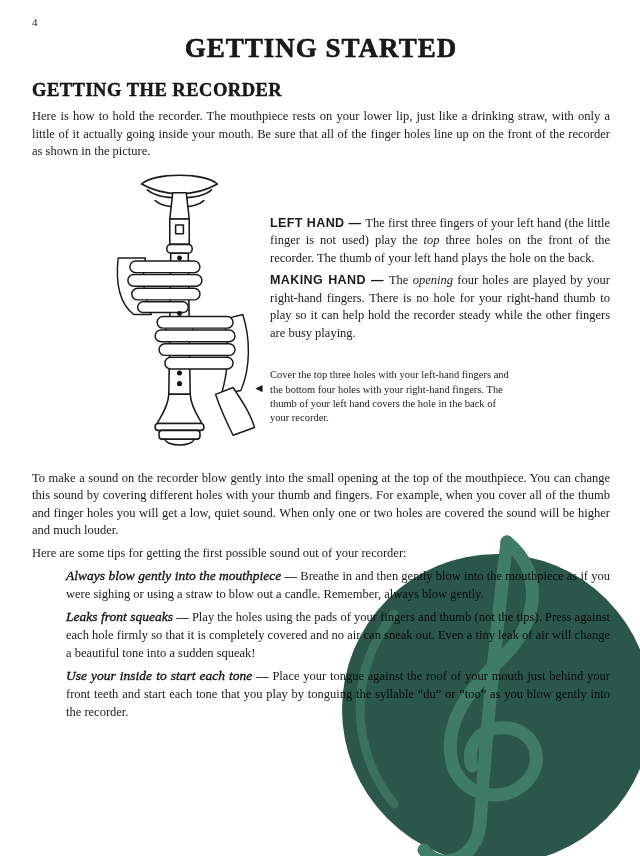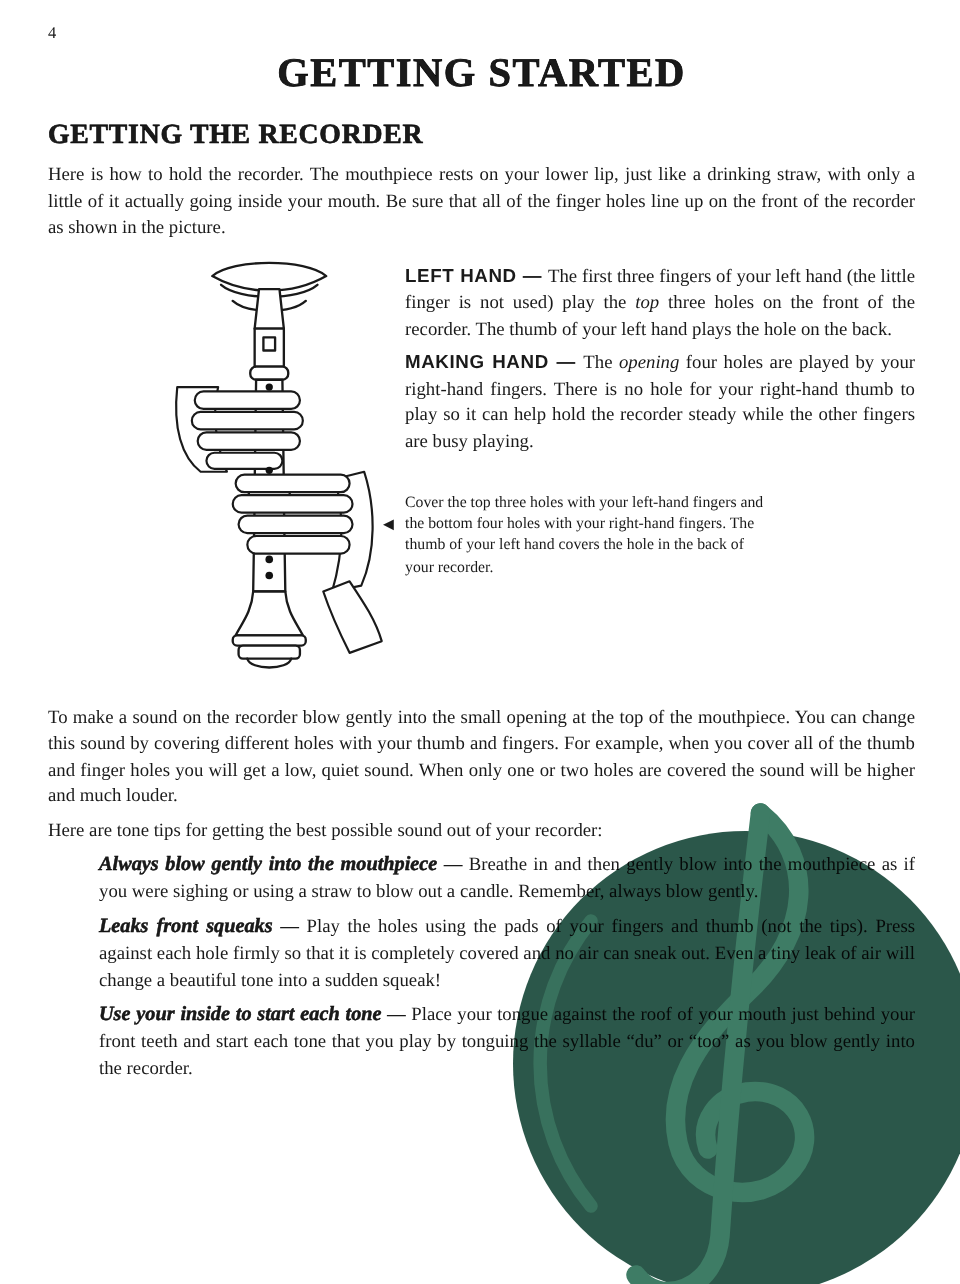"LEFT HAND — The first" .figure-row { align-items: none -> center }
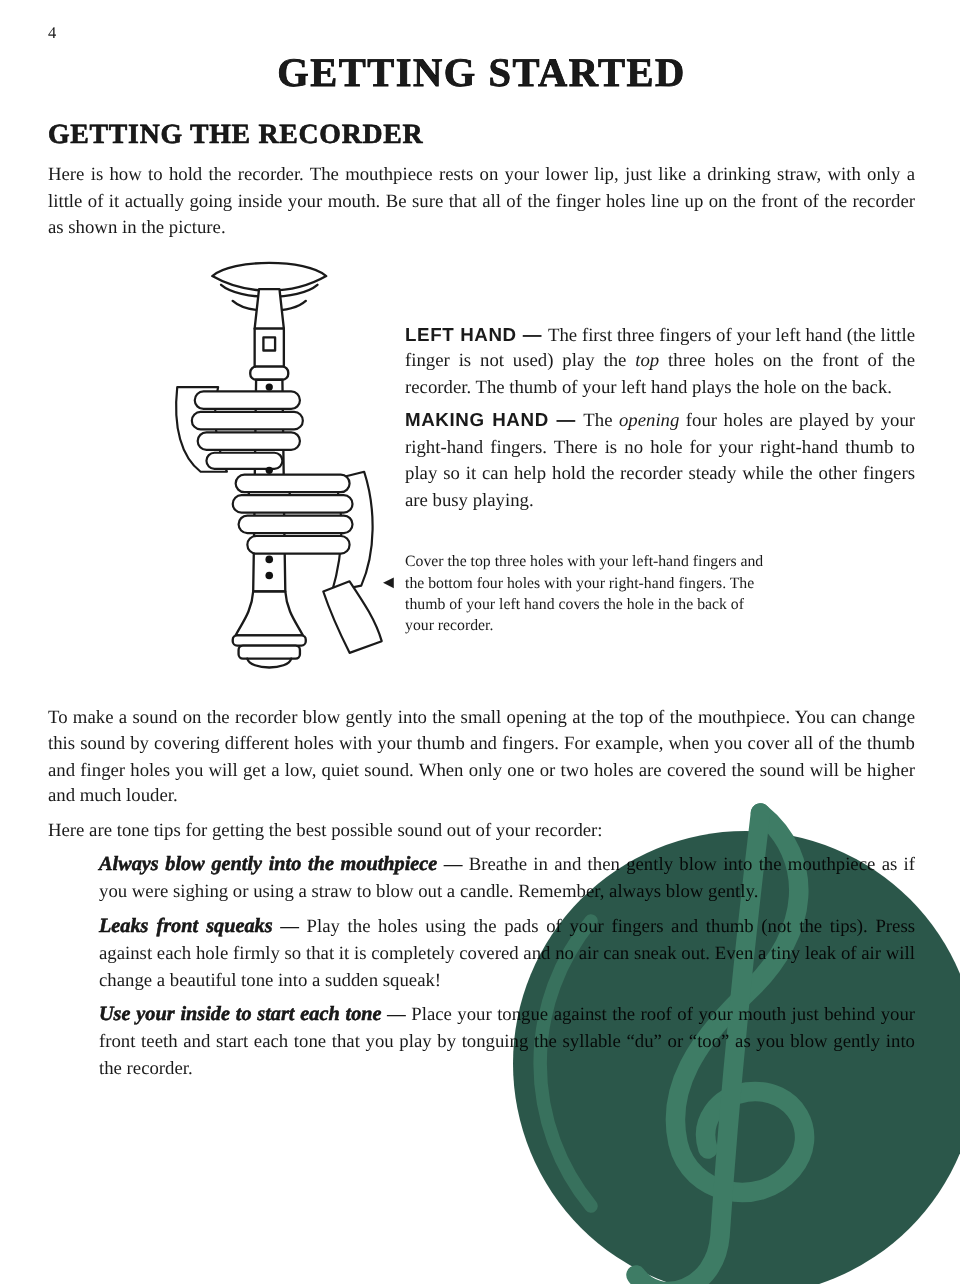"Here are tone tips for" p.body { text: tone tips for getting the best -> some tips for getting the first }
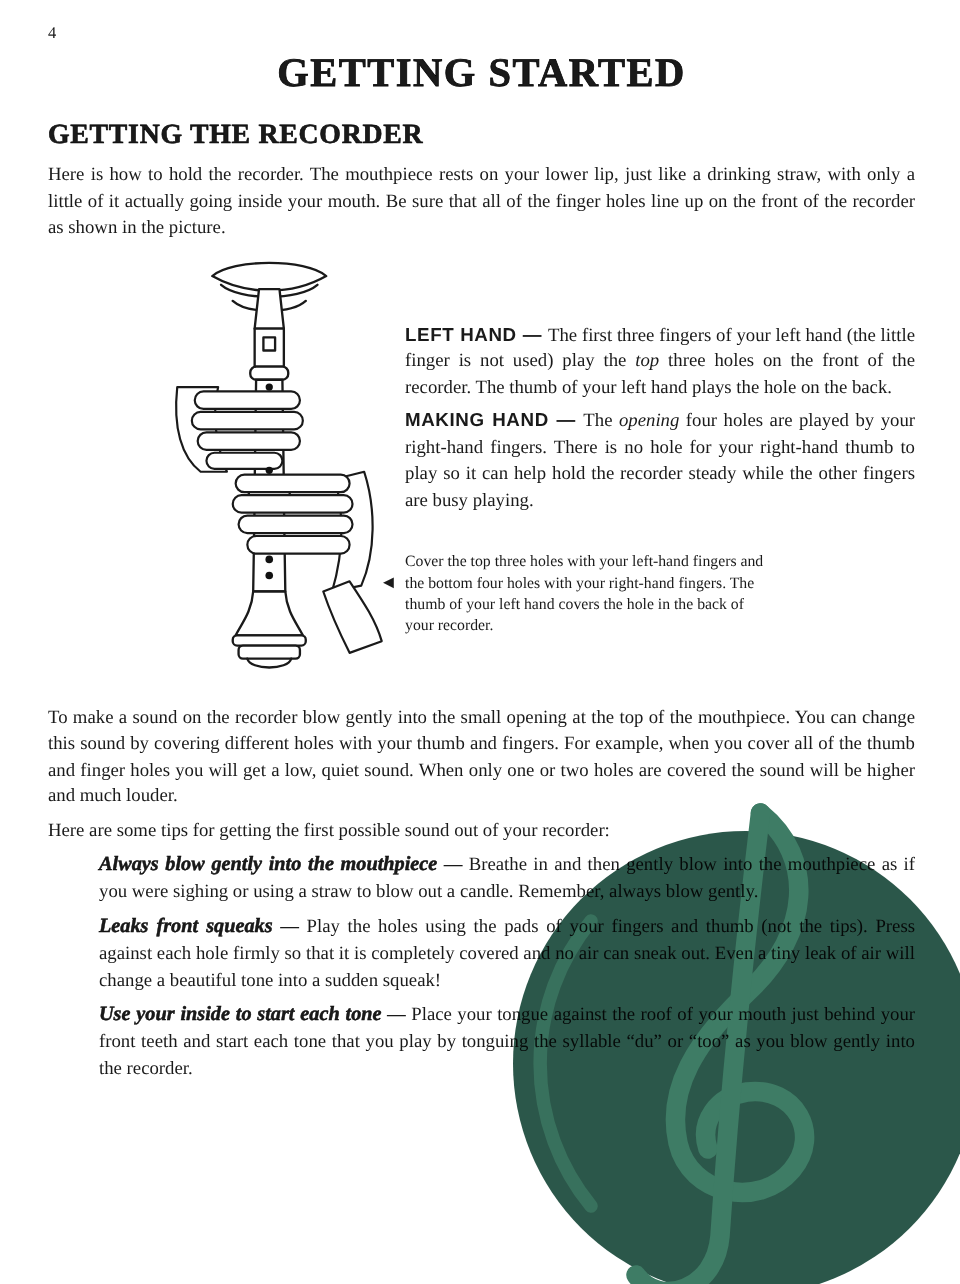"Always blow gently into the" .tip-label { font-weight: bold -> normal }
